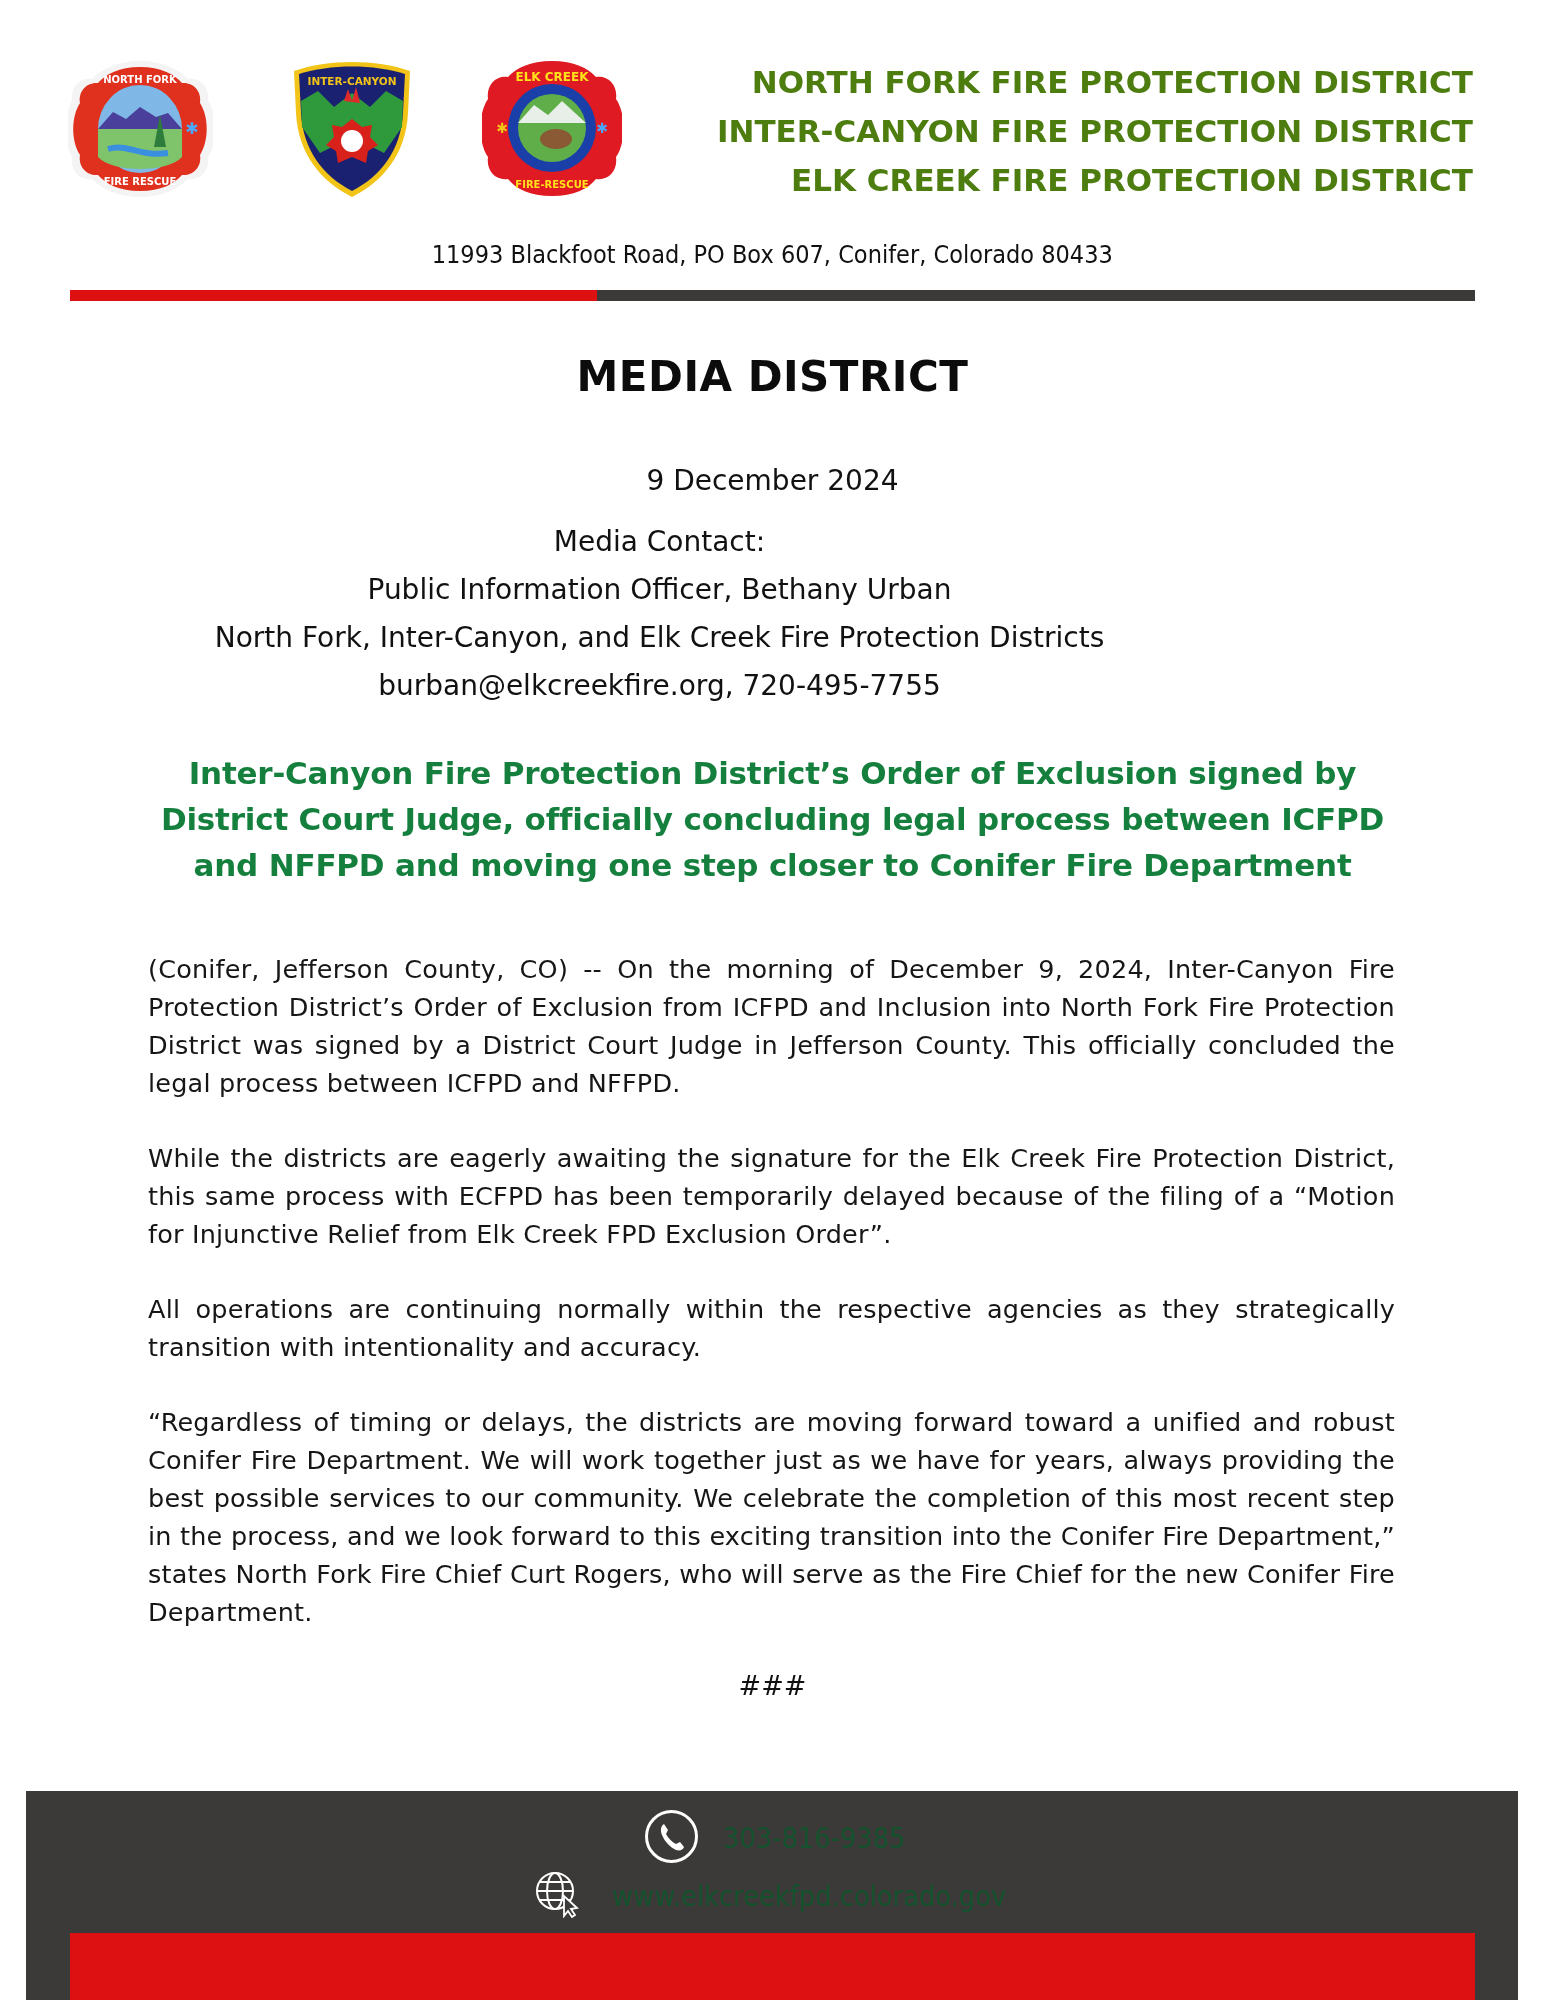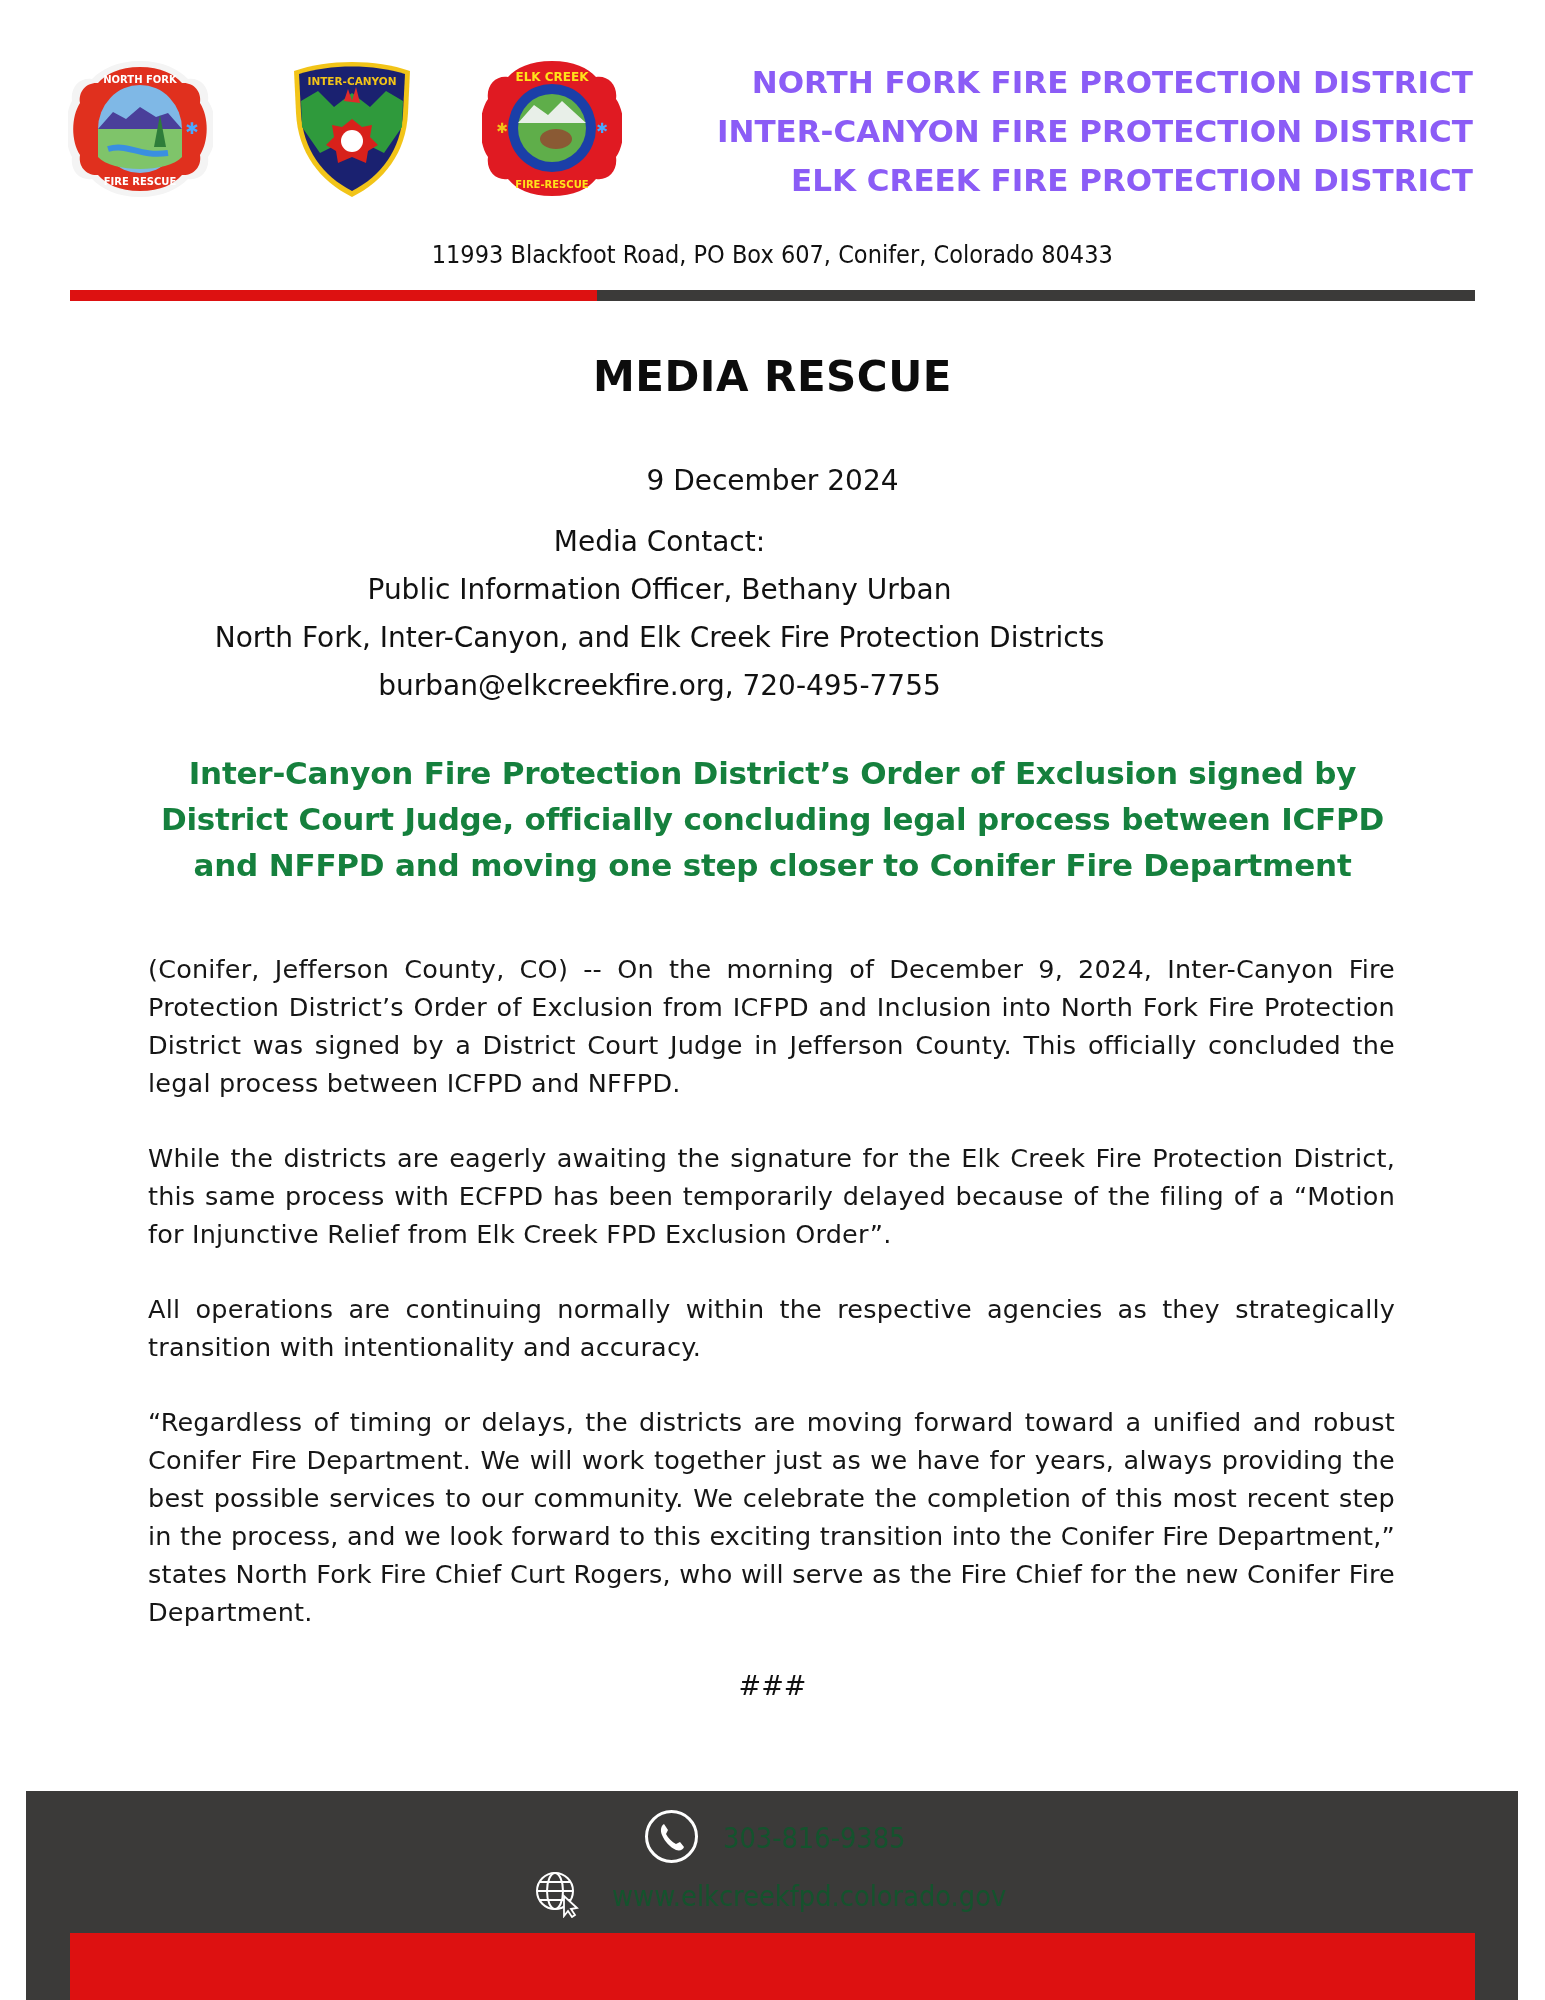"NORTH FORK FIRE PROTECTION DISTRICT" .districts { color: #8b5cf6 -> #4d7c0f }
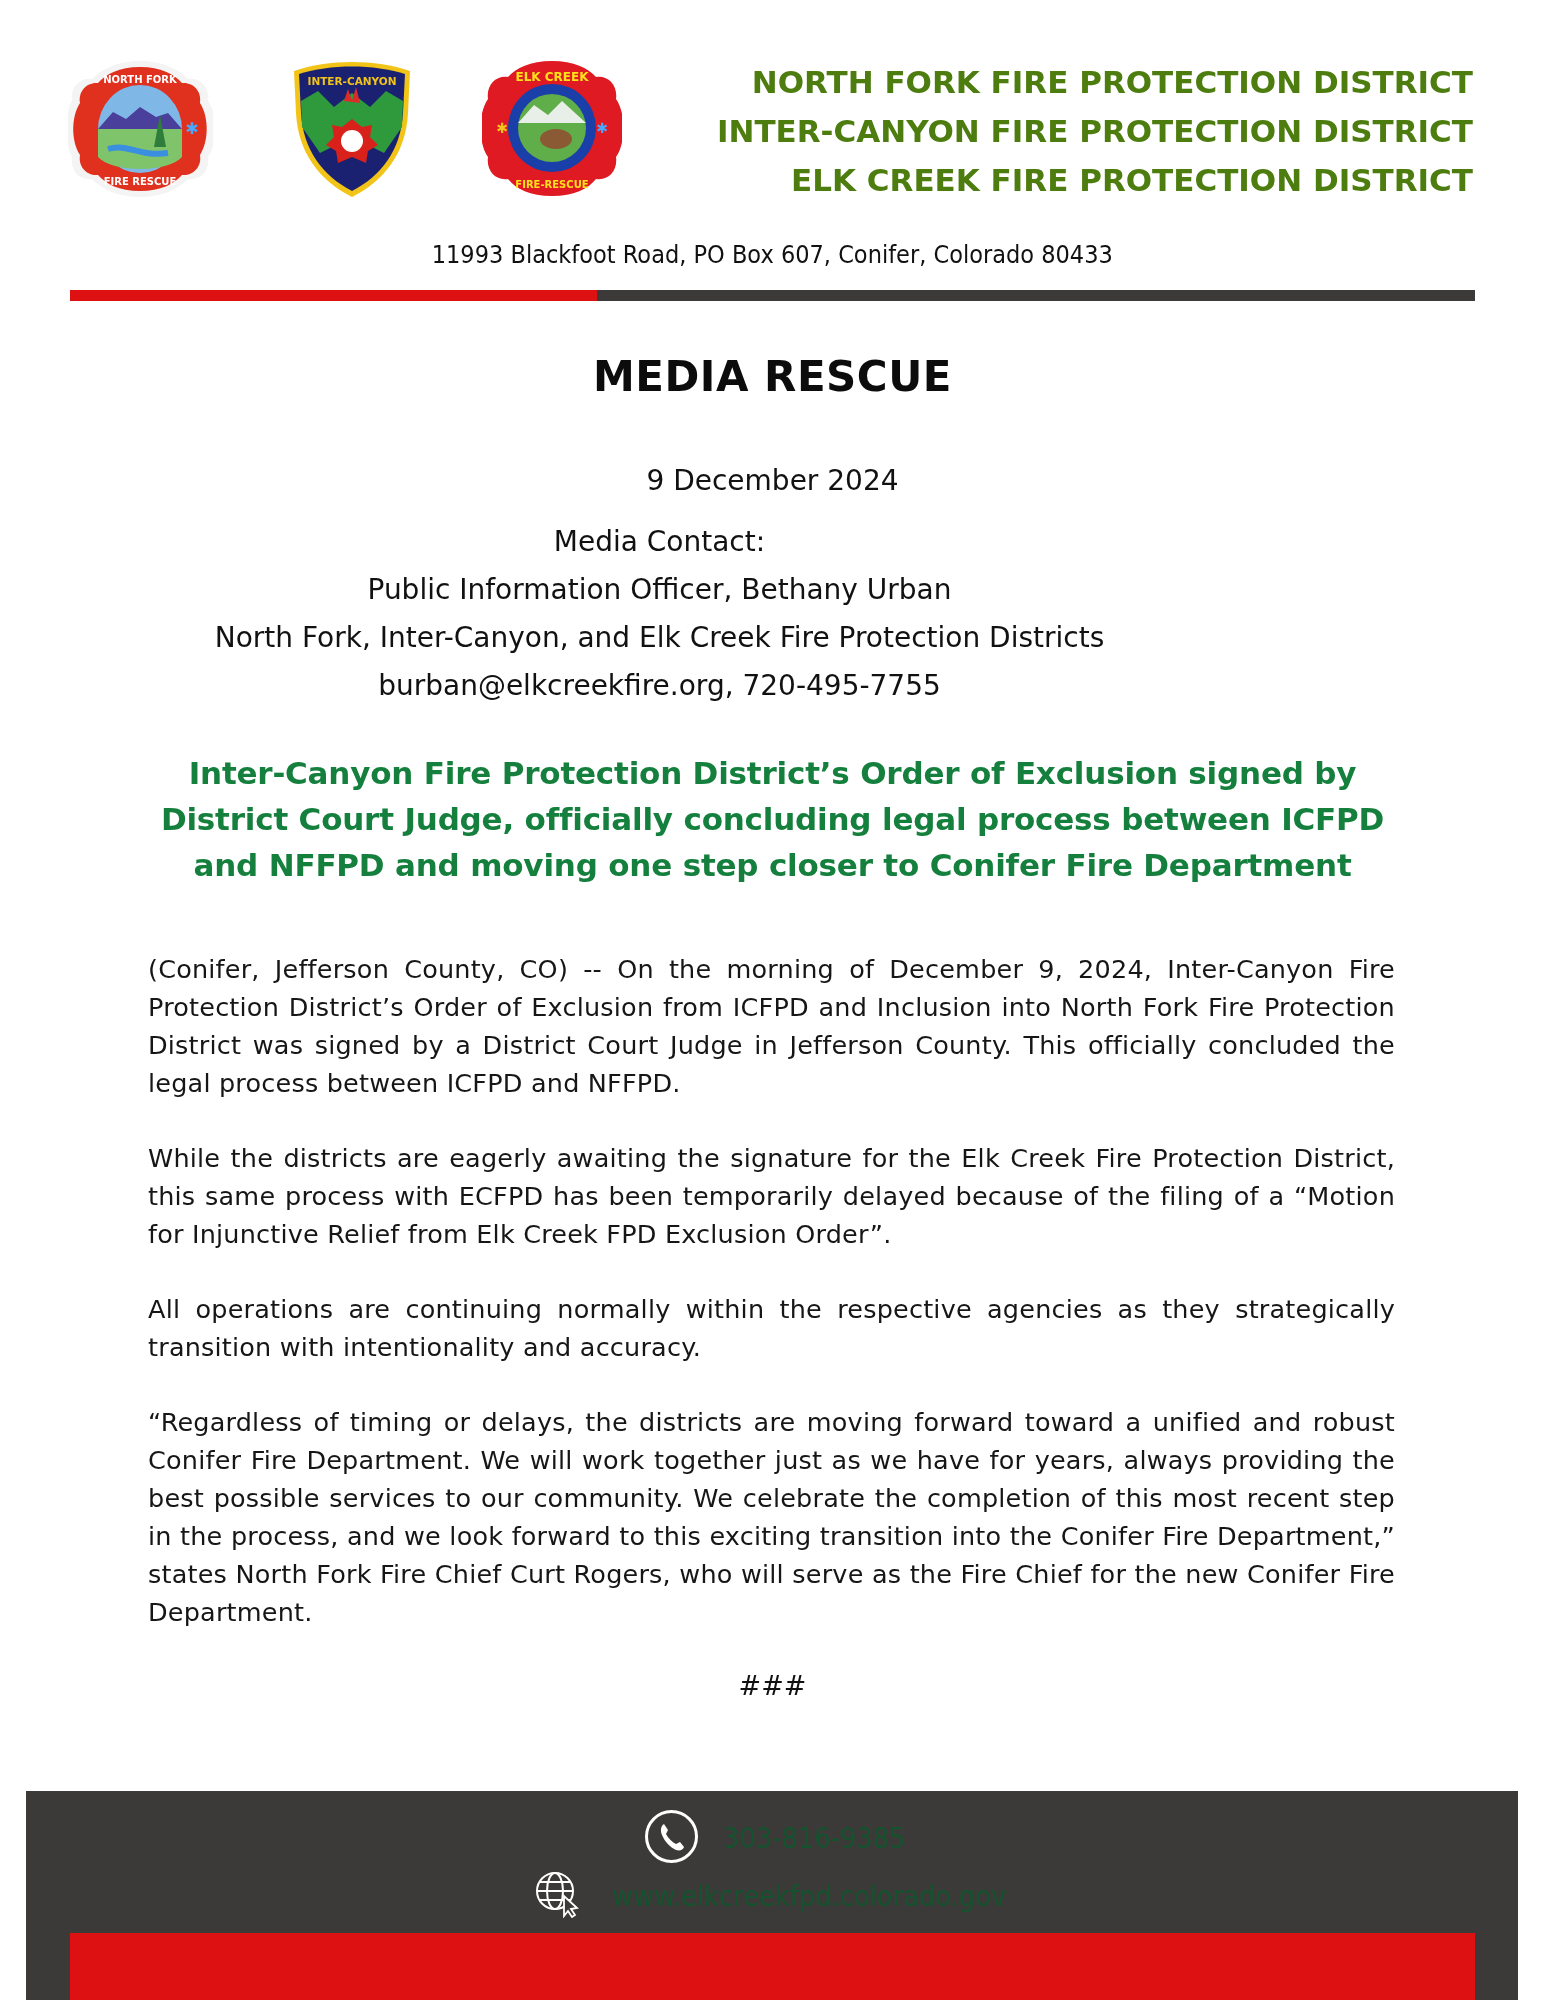"MEDIA RESCUE" div.title { text: RESCUE -> DISTRICT }
